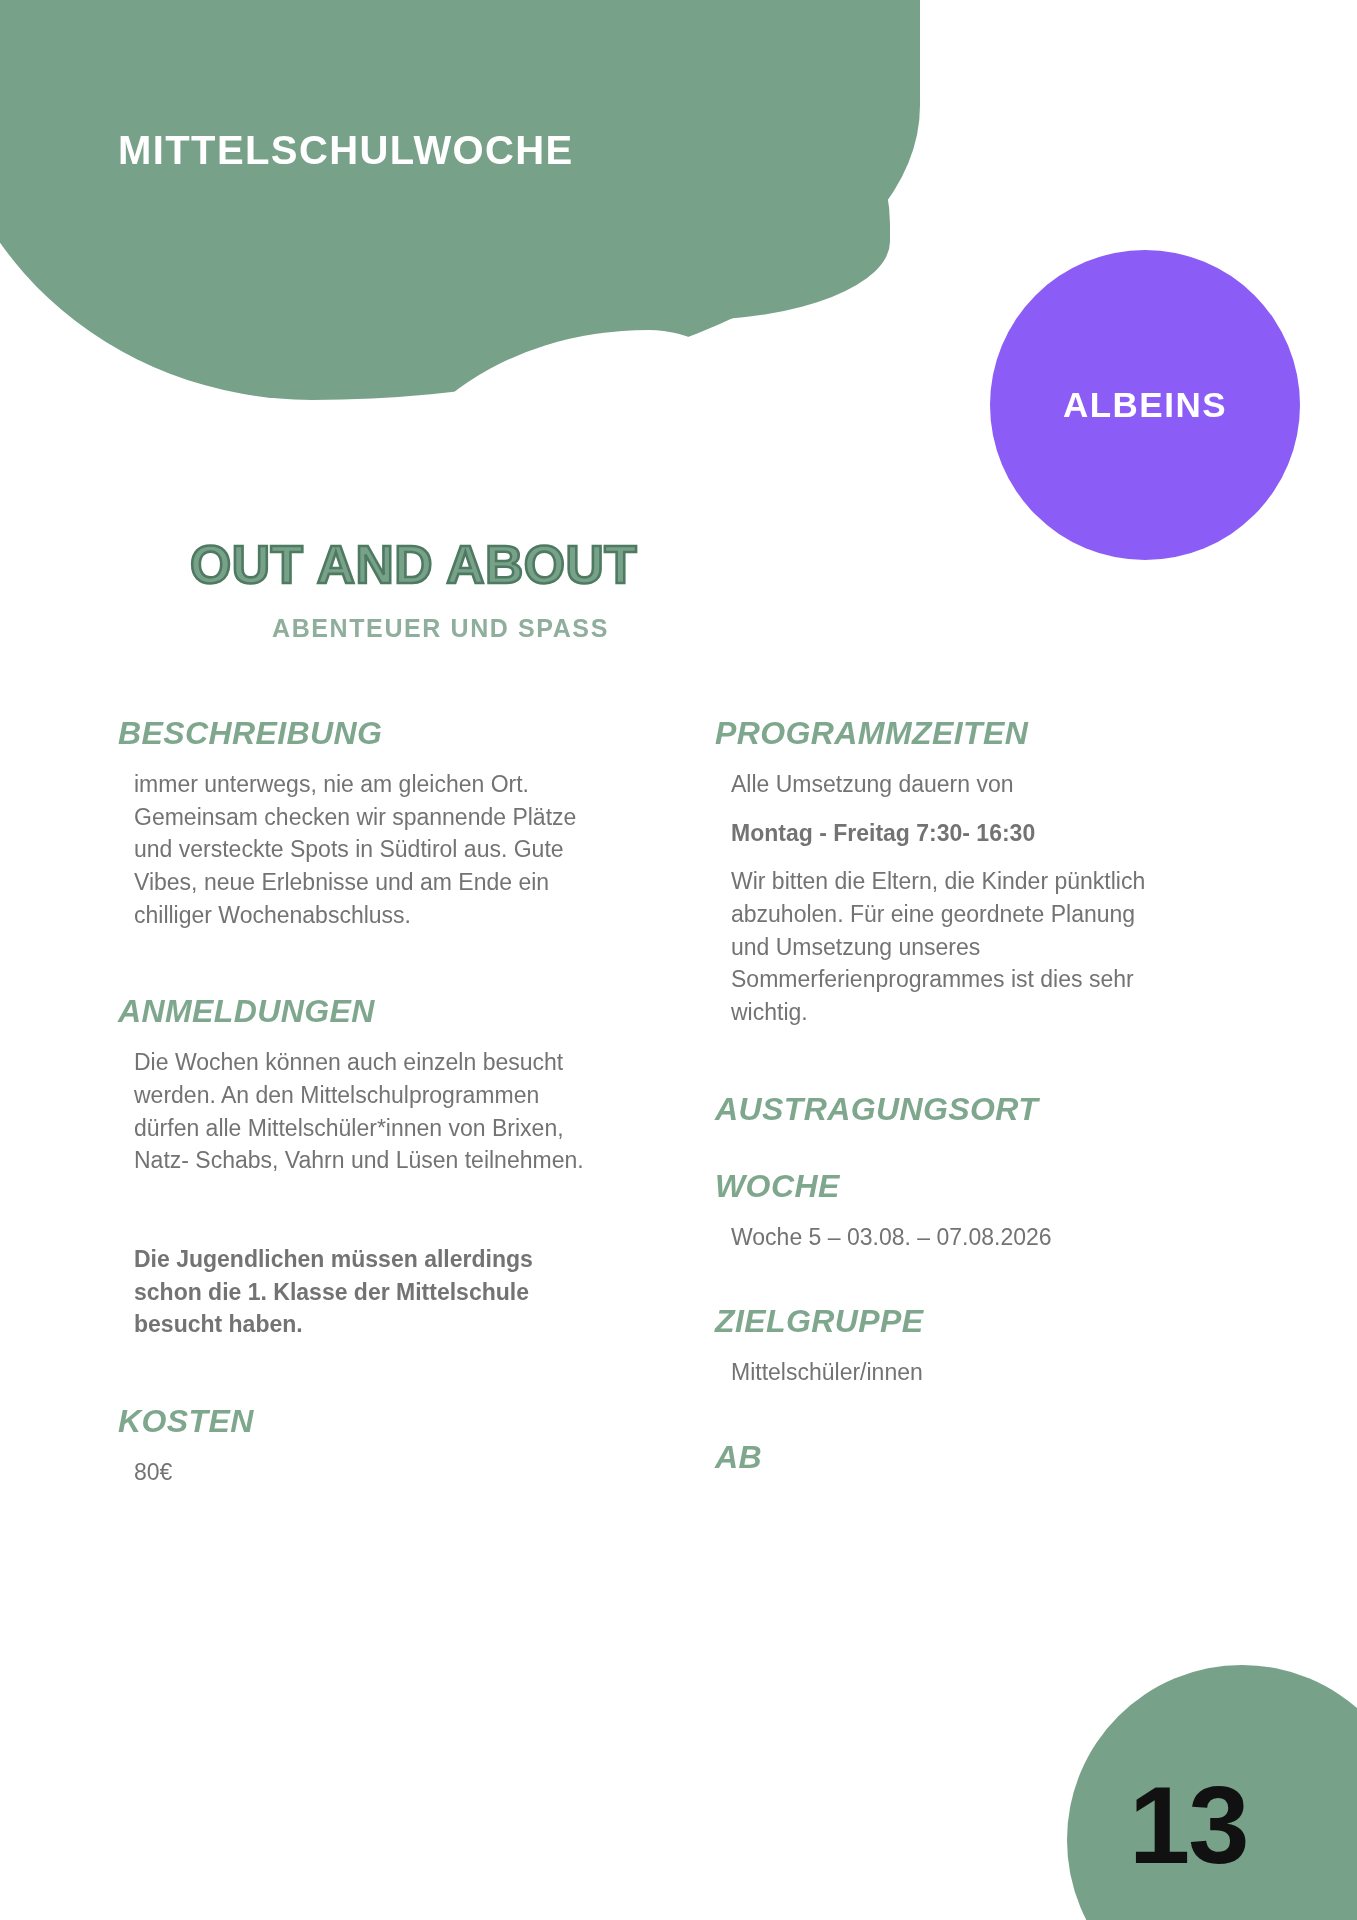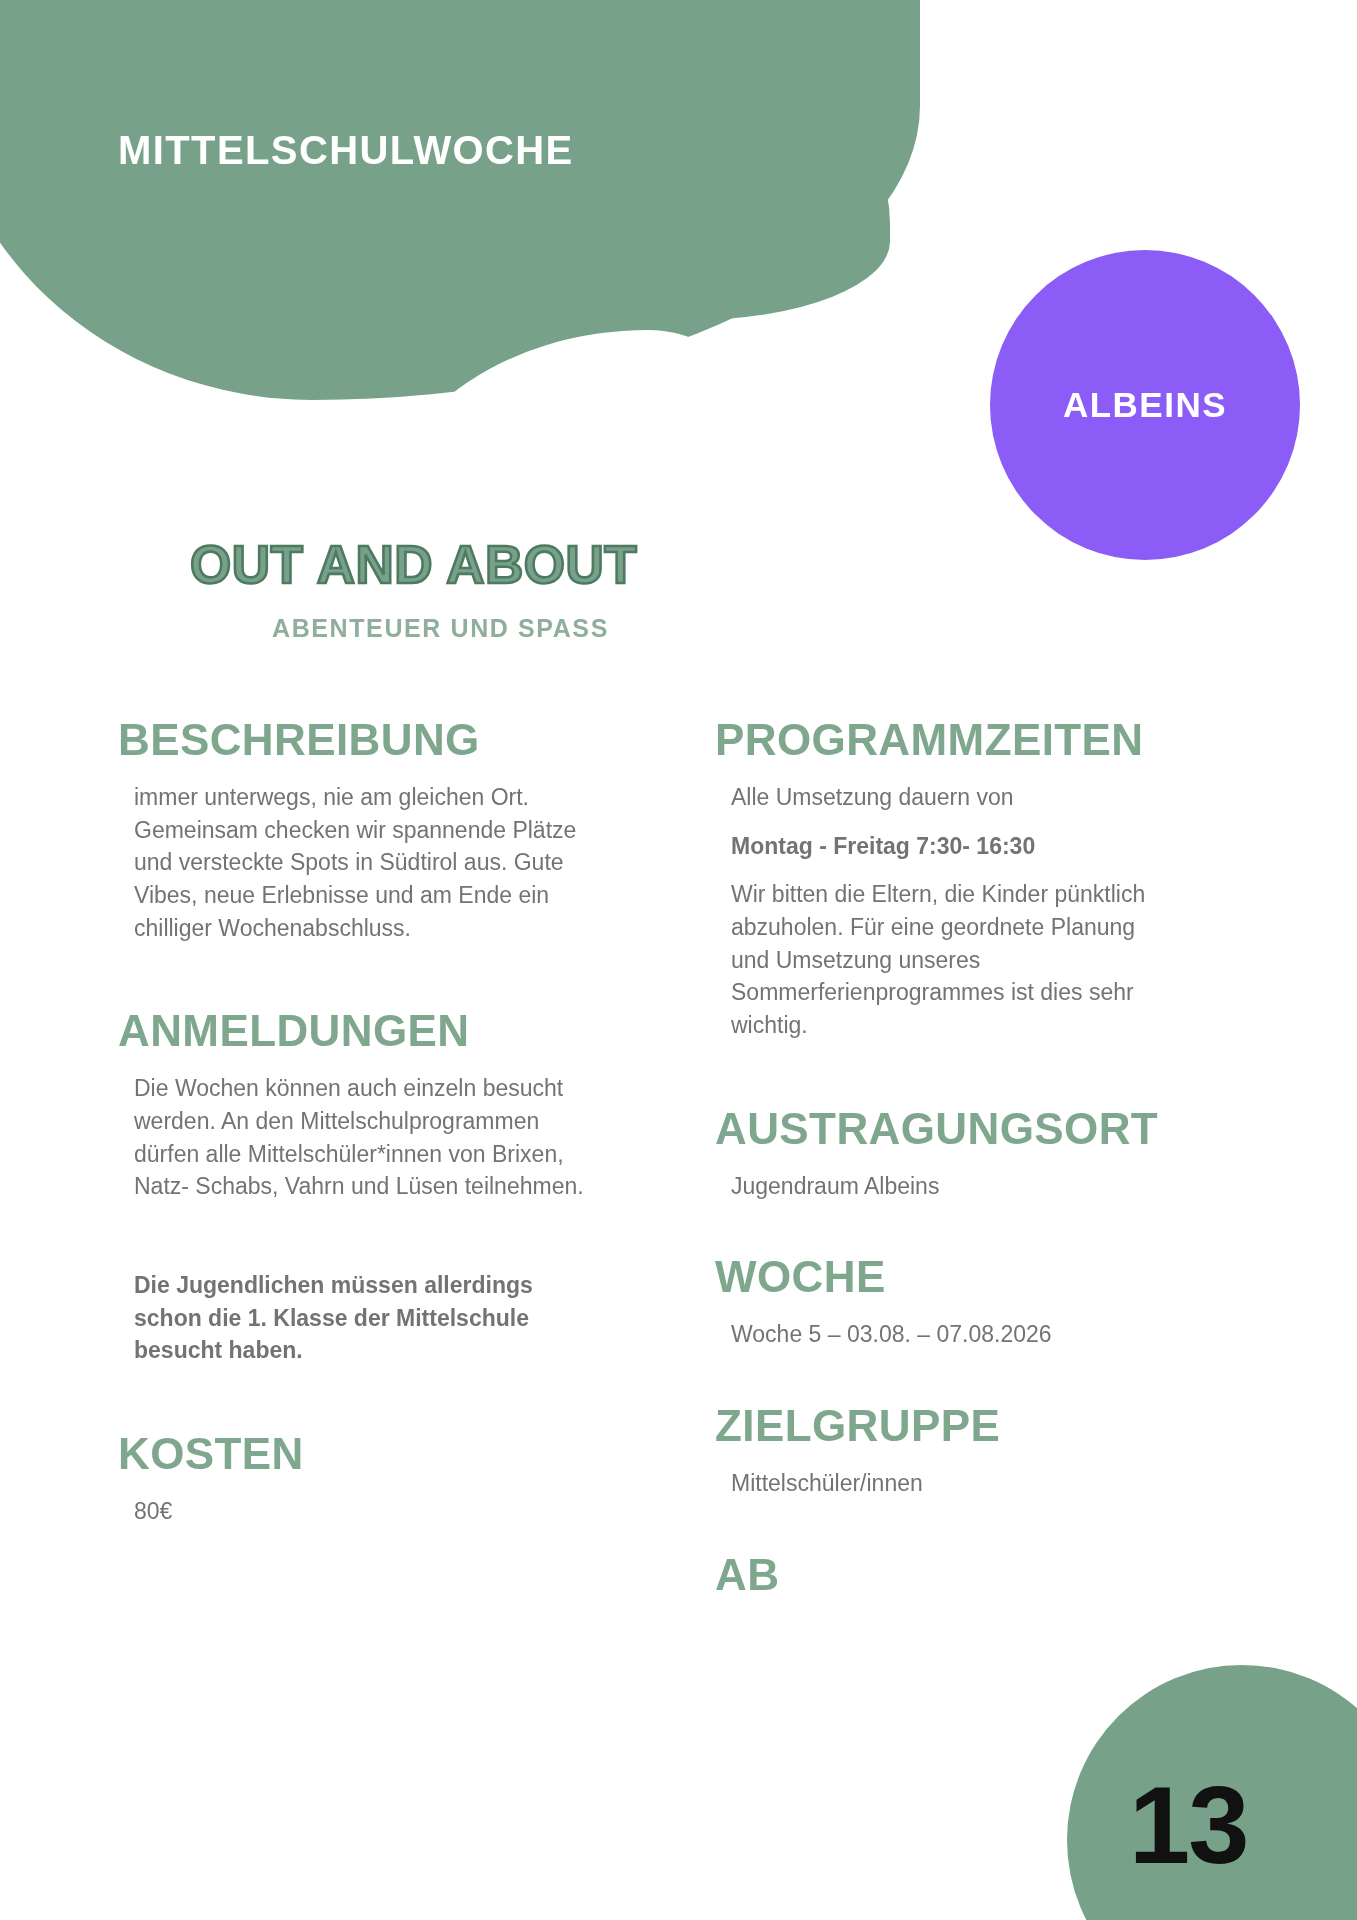"BESCHREIBUNG" h2.sec { font-size: 44px -> 32px; font-style: none -> italic }
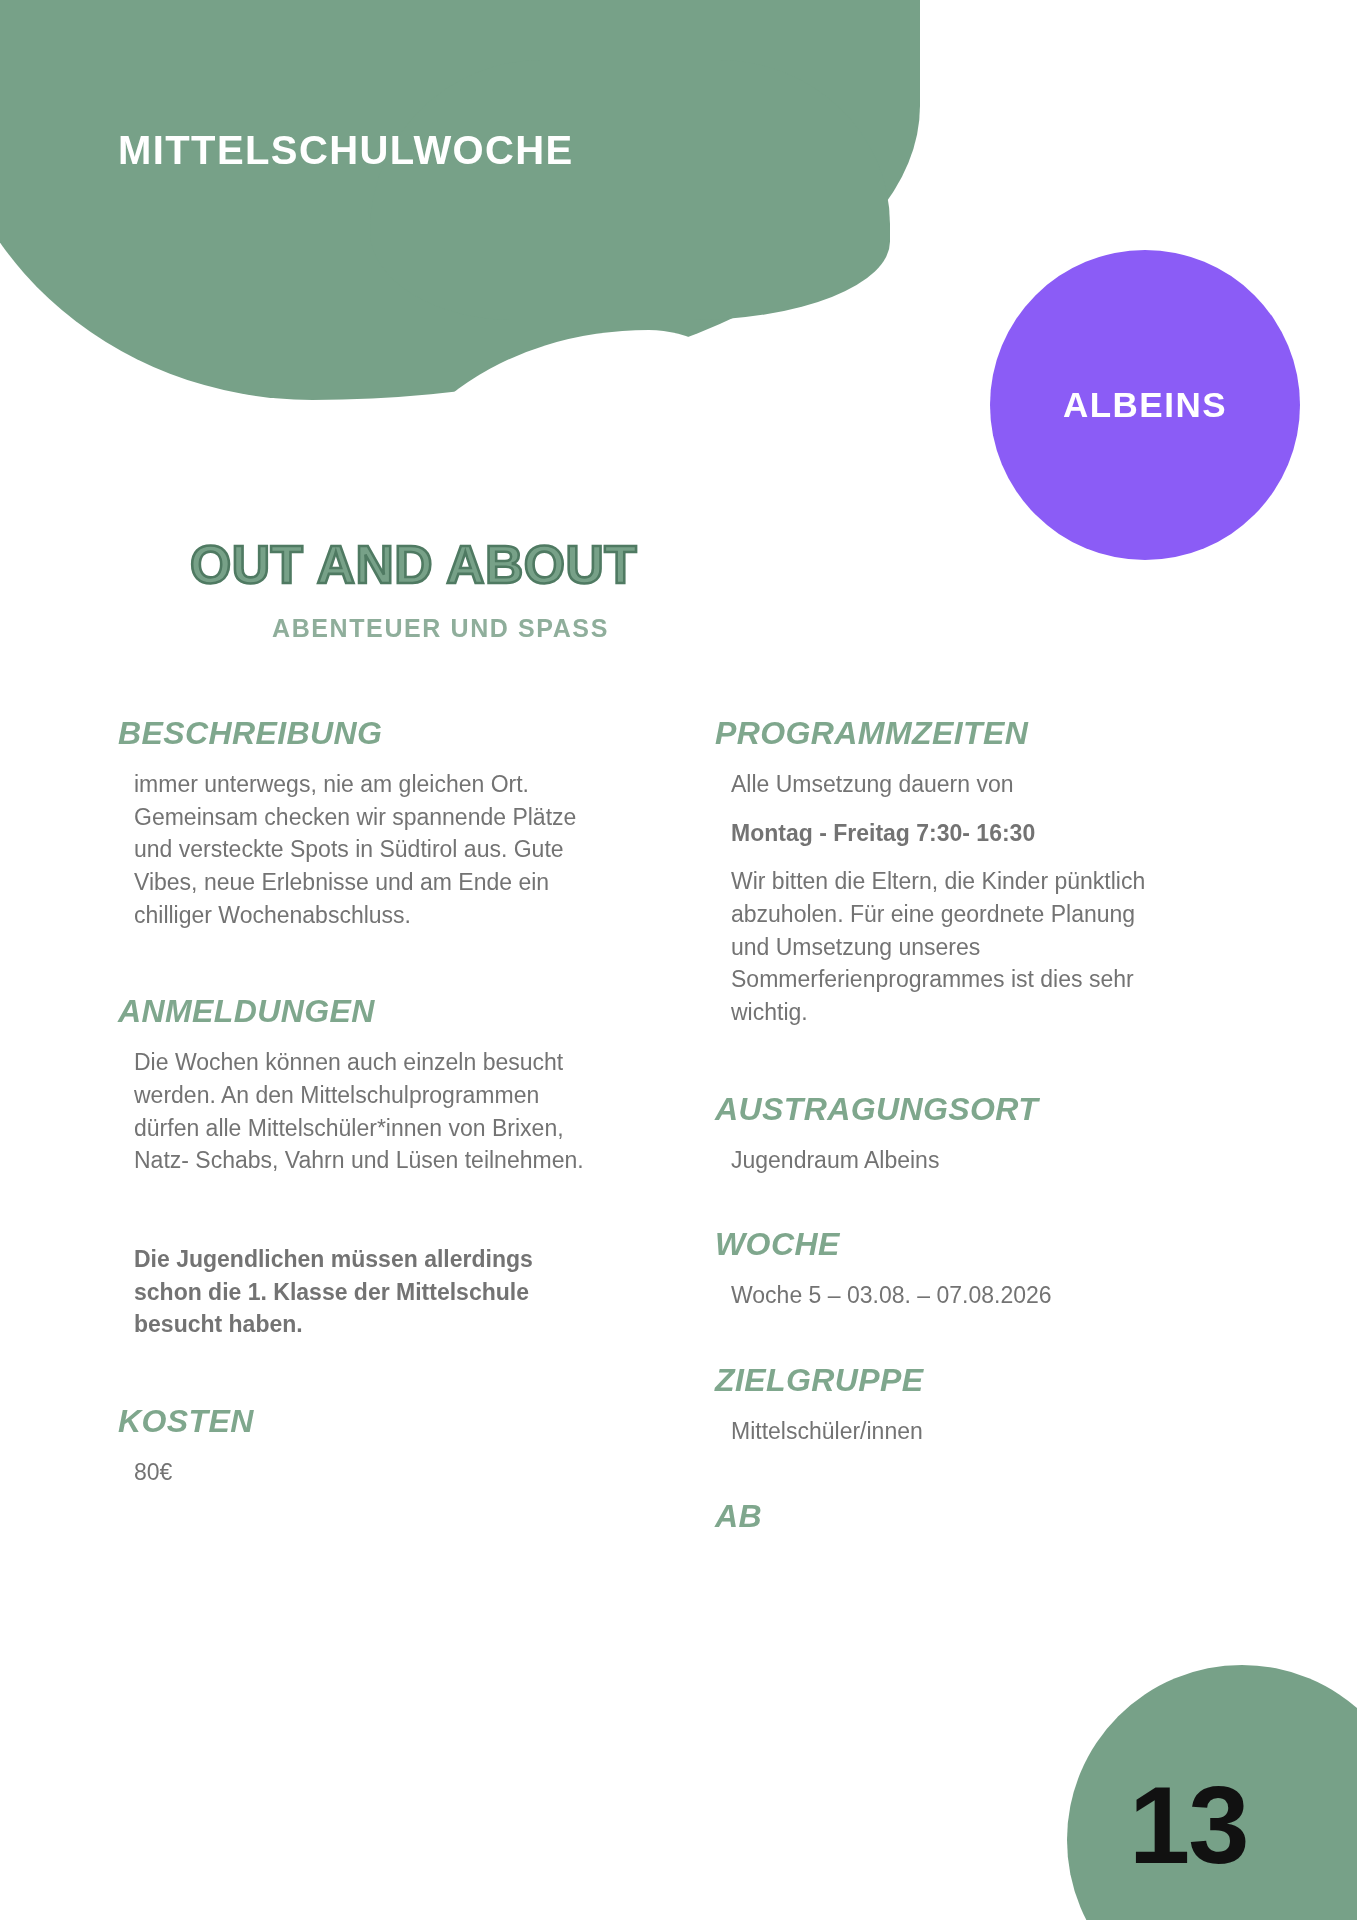"Jugendraum Albeins" p.body { html: <p>Jugendraum Albeins</p> -> none }
